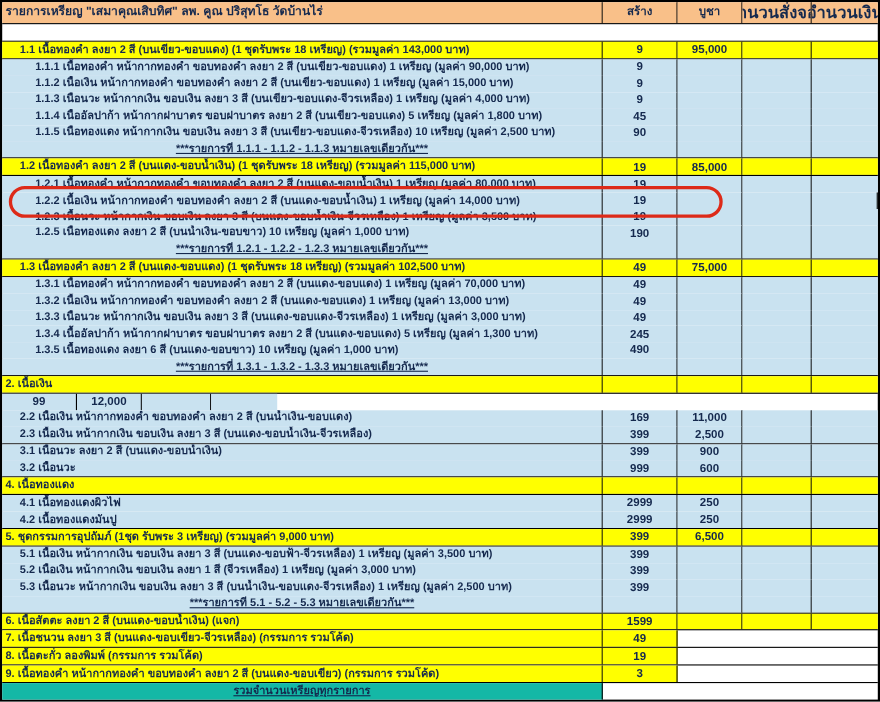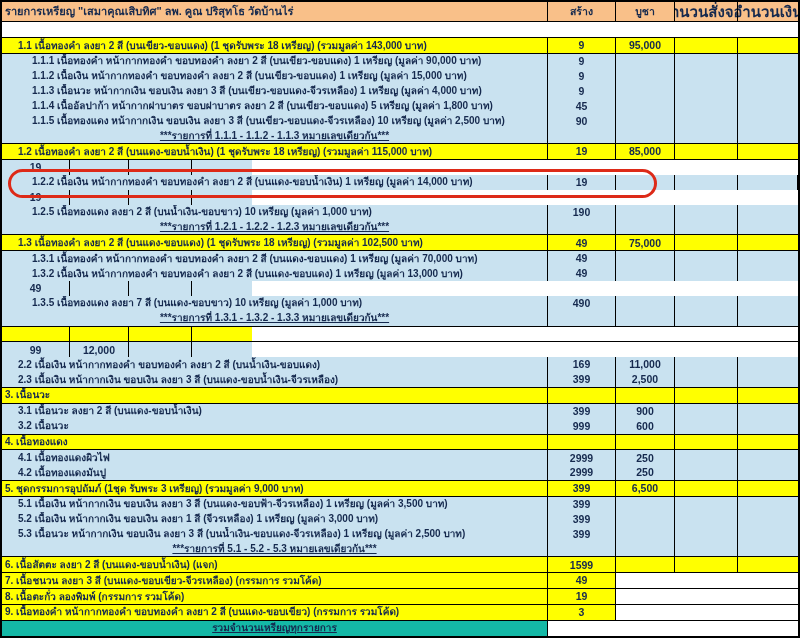"1.2.1 เนื้อทองคำ หน้ากากทองคำ ขอบทองคำ" div.cell { html: none -> <div>1.2.1 เนื้อทองคำ หน้ากากทองคำ ขอบทองคำ ลงยา 2 สี (บนแดง-ขอบน้ำเงิน) 1 เหรียญ (มูลค่า 80,000 บาท)</div> }
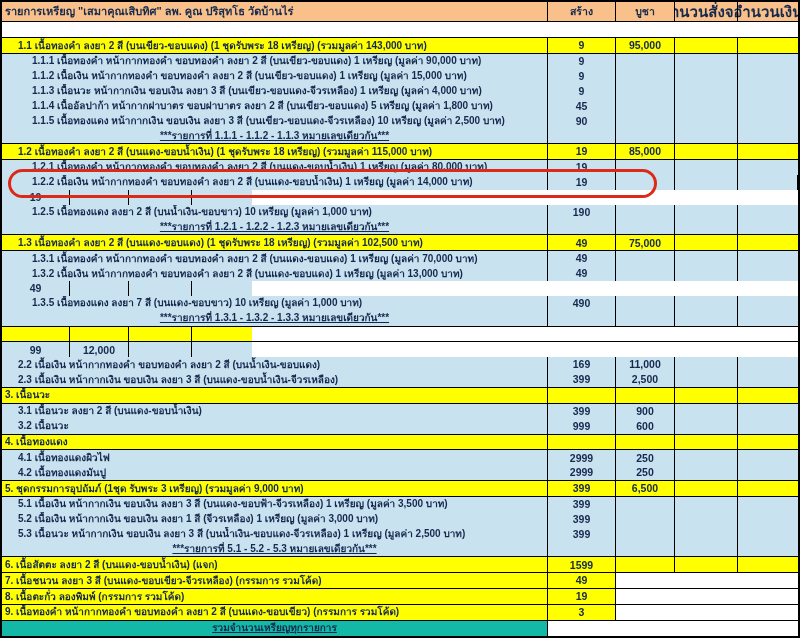"1.2.3 เนื้อนวะ หน้ากากเงิน ขอบเงิน ลงยา" div.cell { html: none -> <div>1.2.3 เนื้อนวะ หน้ากากเงิน ขอบเงิน ลงยา 3 สี (บนแดง-ขอบน้ำเงิน-จีวรเหลือง) 1 เหรียญ (มูลค่า 3,500 บาท)</div> }
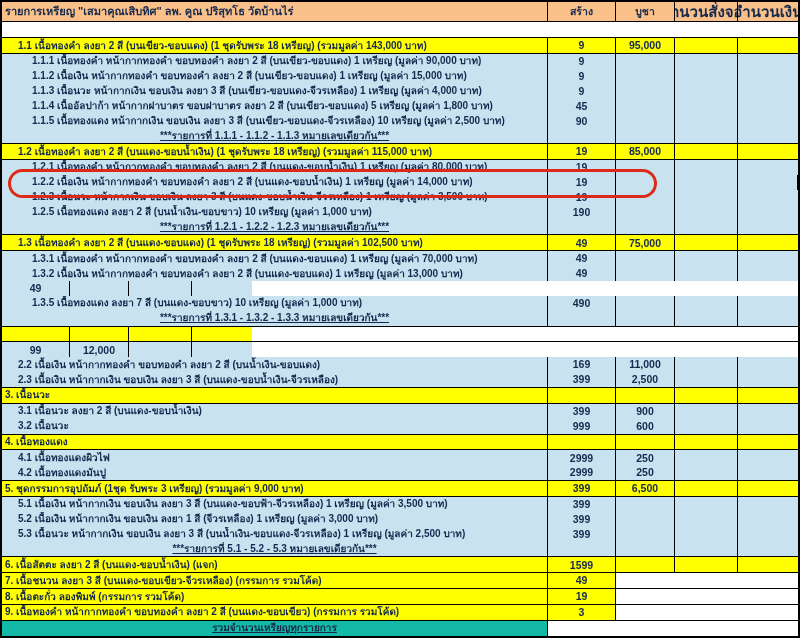"1.3.3 เนื้อนวะ หน้ากากเงิน ขอบเงิน ลงยา" div.cell { html: none -> <div>1.3.3 เนื้อนวะ หน้ากากเงิน ขอบเงิน ลงยา 3 สี (บนแดง-ขอบแดง-จีวรเหลือง) 1 เหรียญ (มูลค่า 3,000 บาท)</div> }
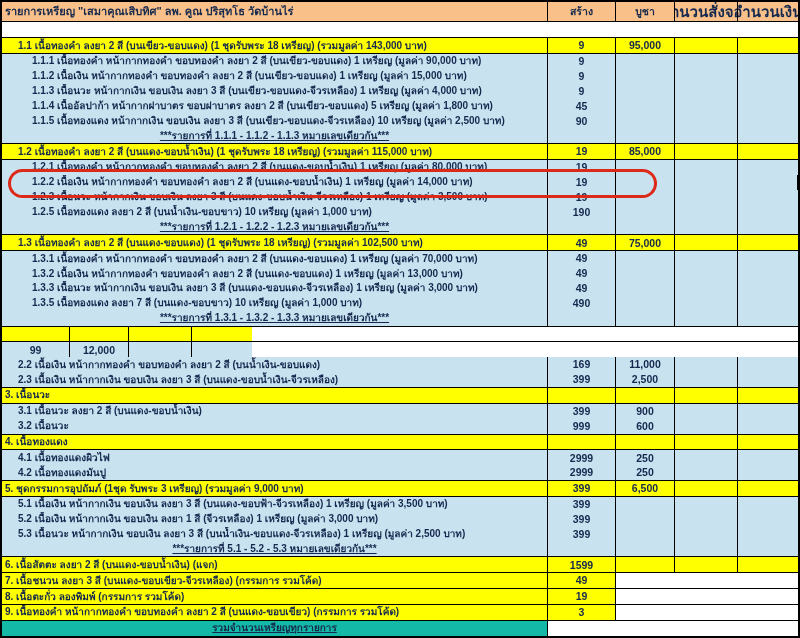"1.3.4 เนื้ออัลปาก้า หน้ากากฝาบาตร" div.row { html: none -> <div> <div>1.3.4 เนื้ออัลปาก้า หน้ากากฝาบาตร ขอบฝาบาตร ลงยา 2 สี (บนแดง-ขอบแดง) 5 เหรียญ (มูลค่า 1,300 บาท)</div> <div>245</div> <div></div> <div></div> <div></div> </div> }
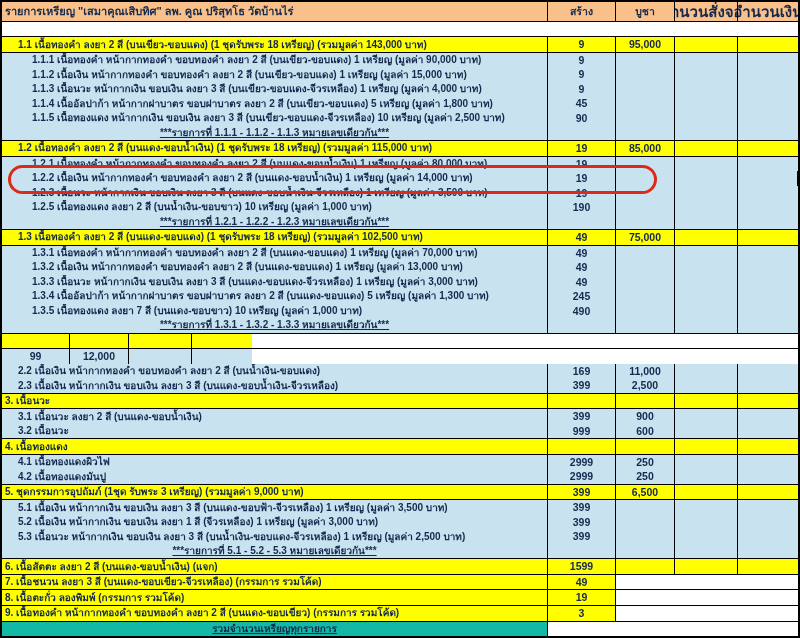"1.3.5 เนื้อทองแดง ลงยา 7 สี" div.cell { text: 7 -> 6 }
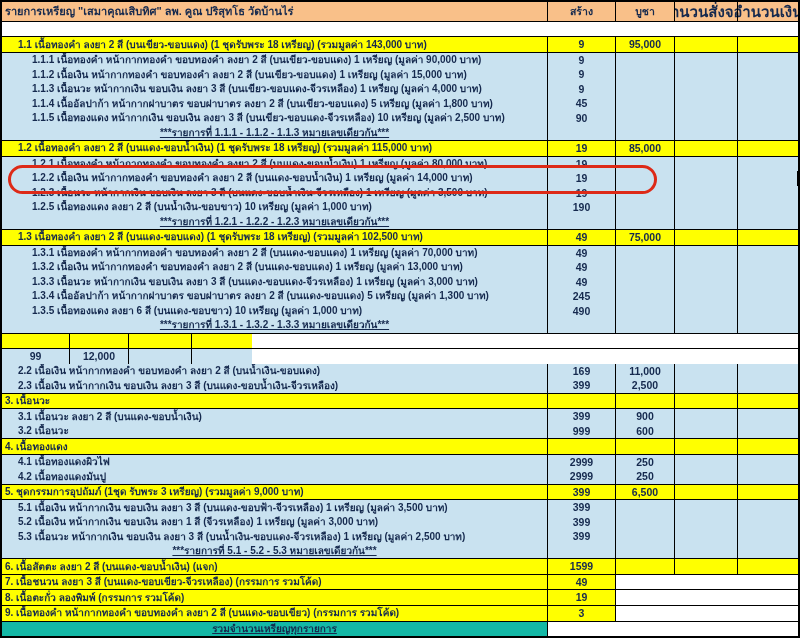"2. เนื้อเงิน" div.cell { html: none -> <div>2. เนื้อเงิน</div> }
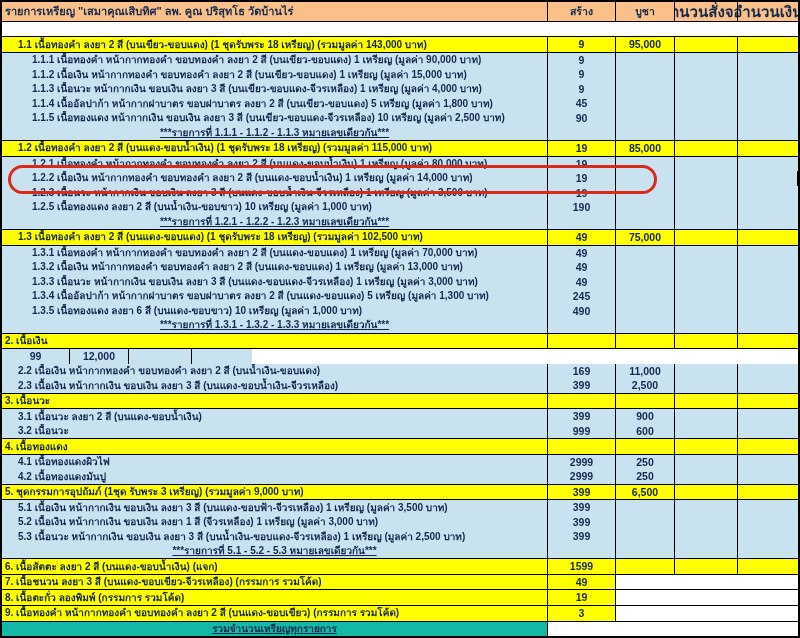"3. เนื้อนวะ" div.row { html: <div> <div>3. เนื้อนวะ</div> <div></div> <div></div> <div></div> <div></div> </div> -> none }
